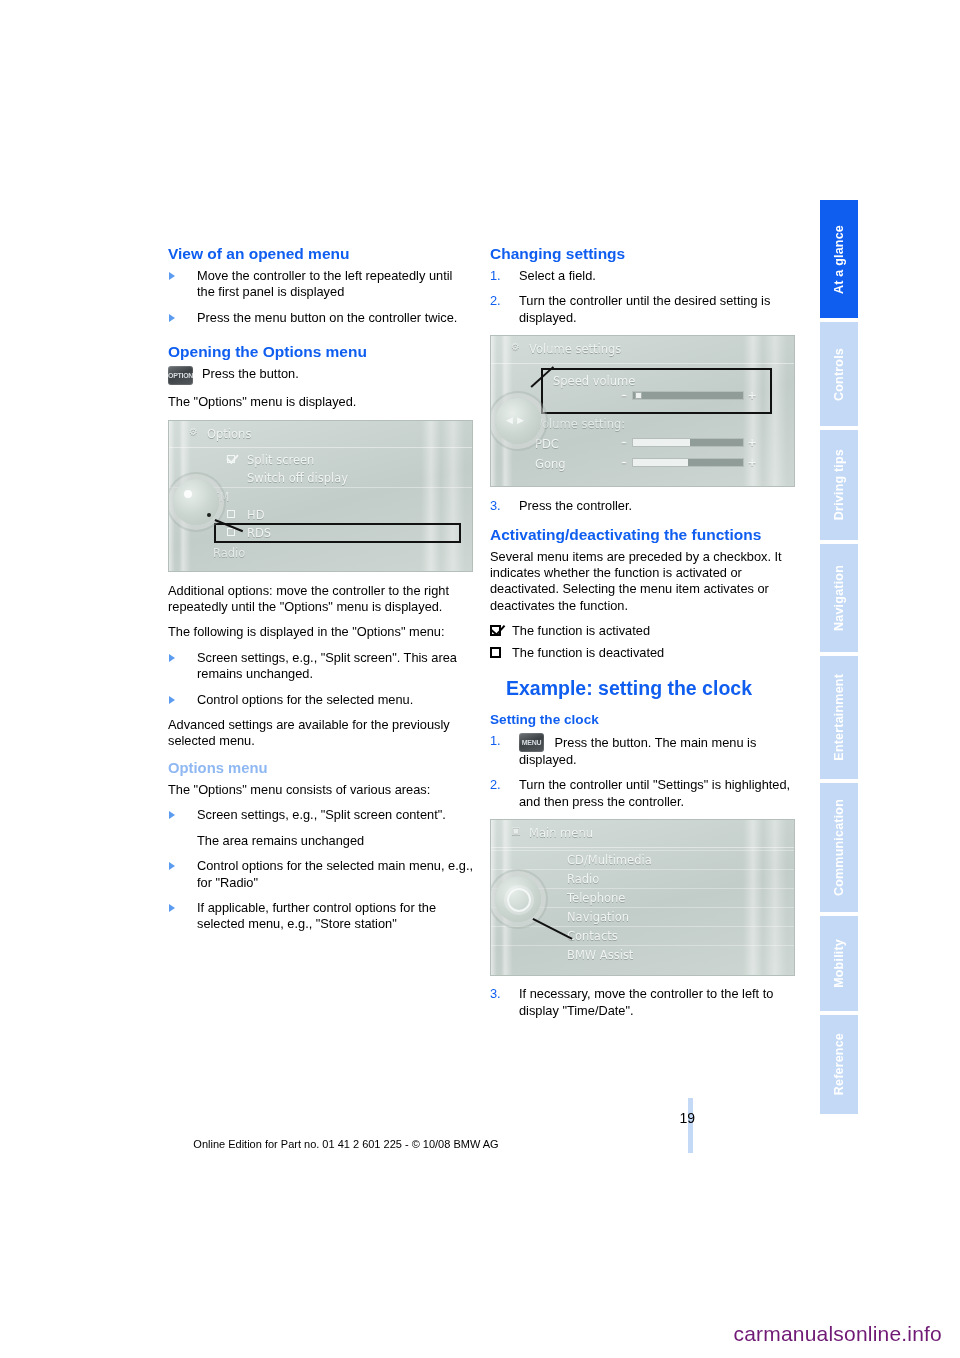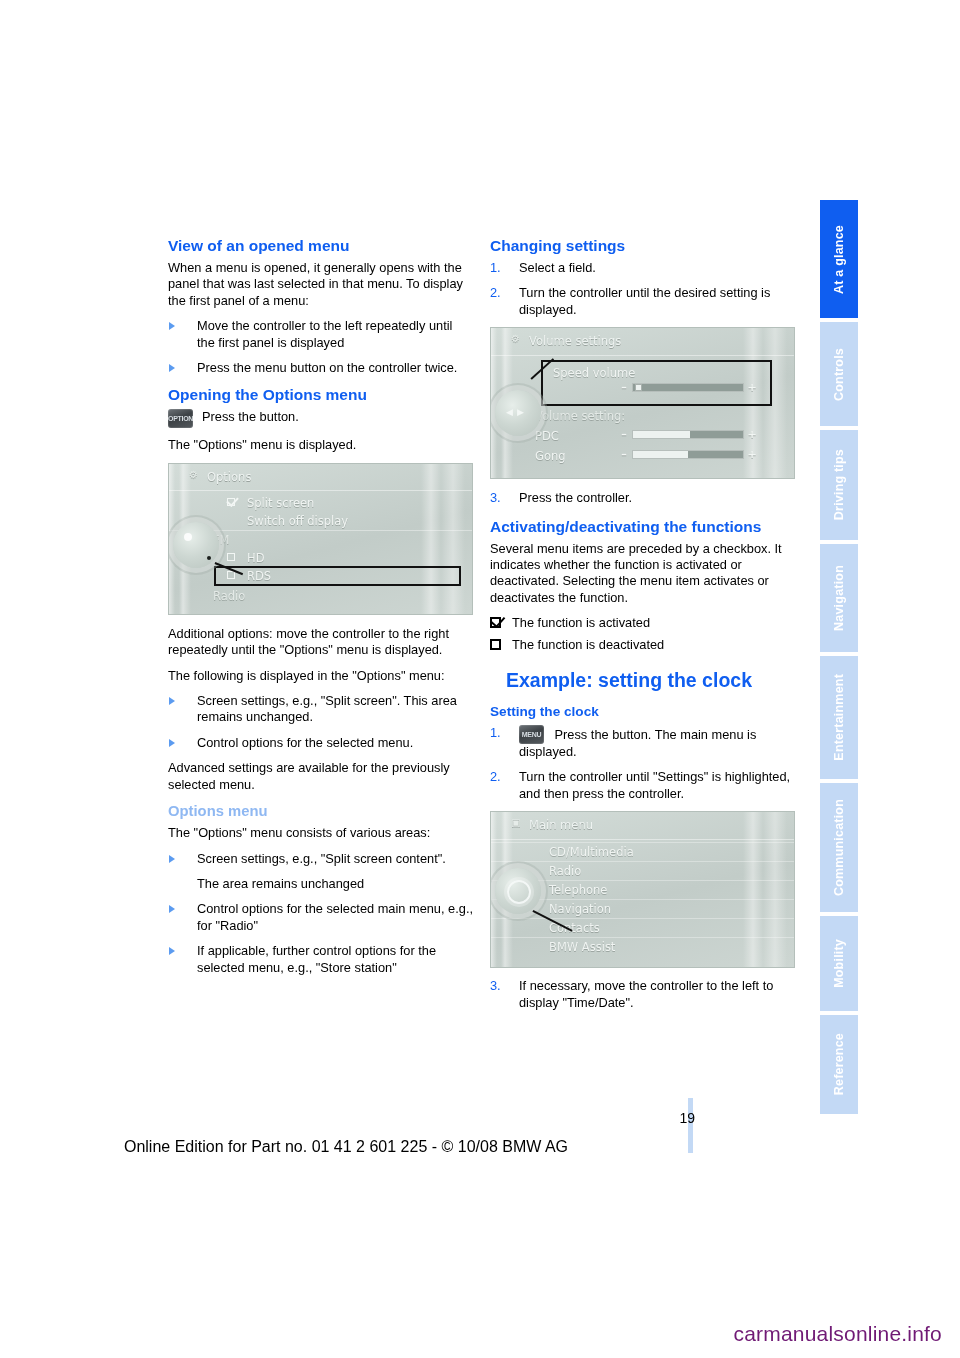"View of an opened menu" h1.sec { margin: 8px 0 5px 0 -> 16px 0 5px 0 }
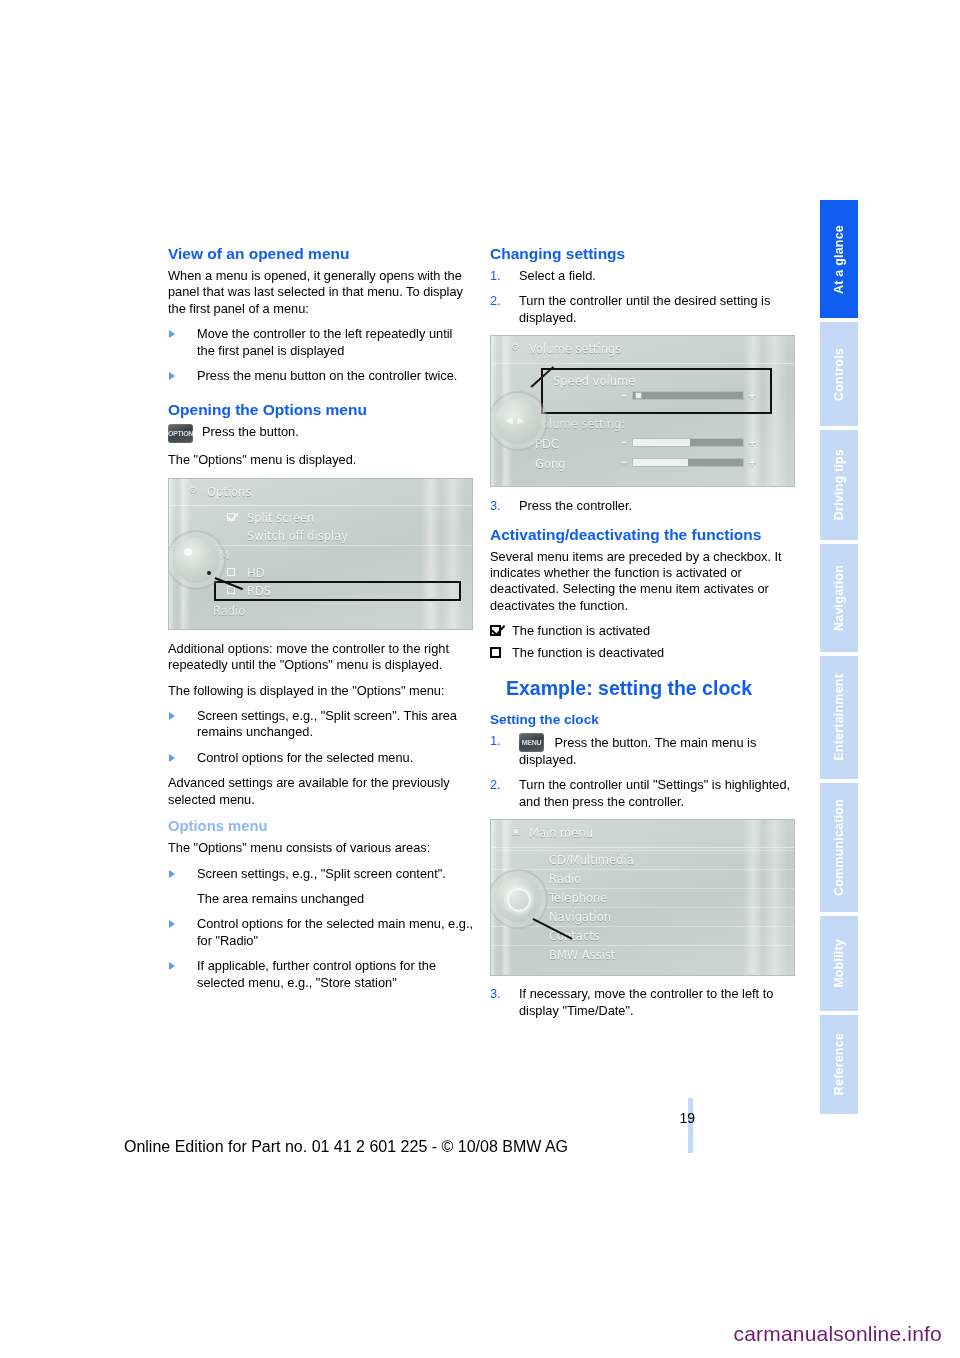"When a menu is opened," p.body { html: <p>When a menu is opened, it generally opens with the panel that was last selected in that menu. To display the first panel of a menu:</p> -> none }
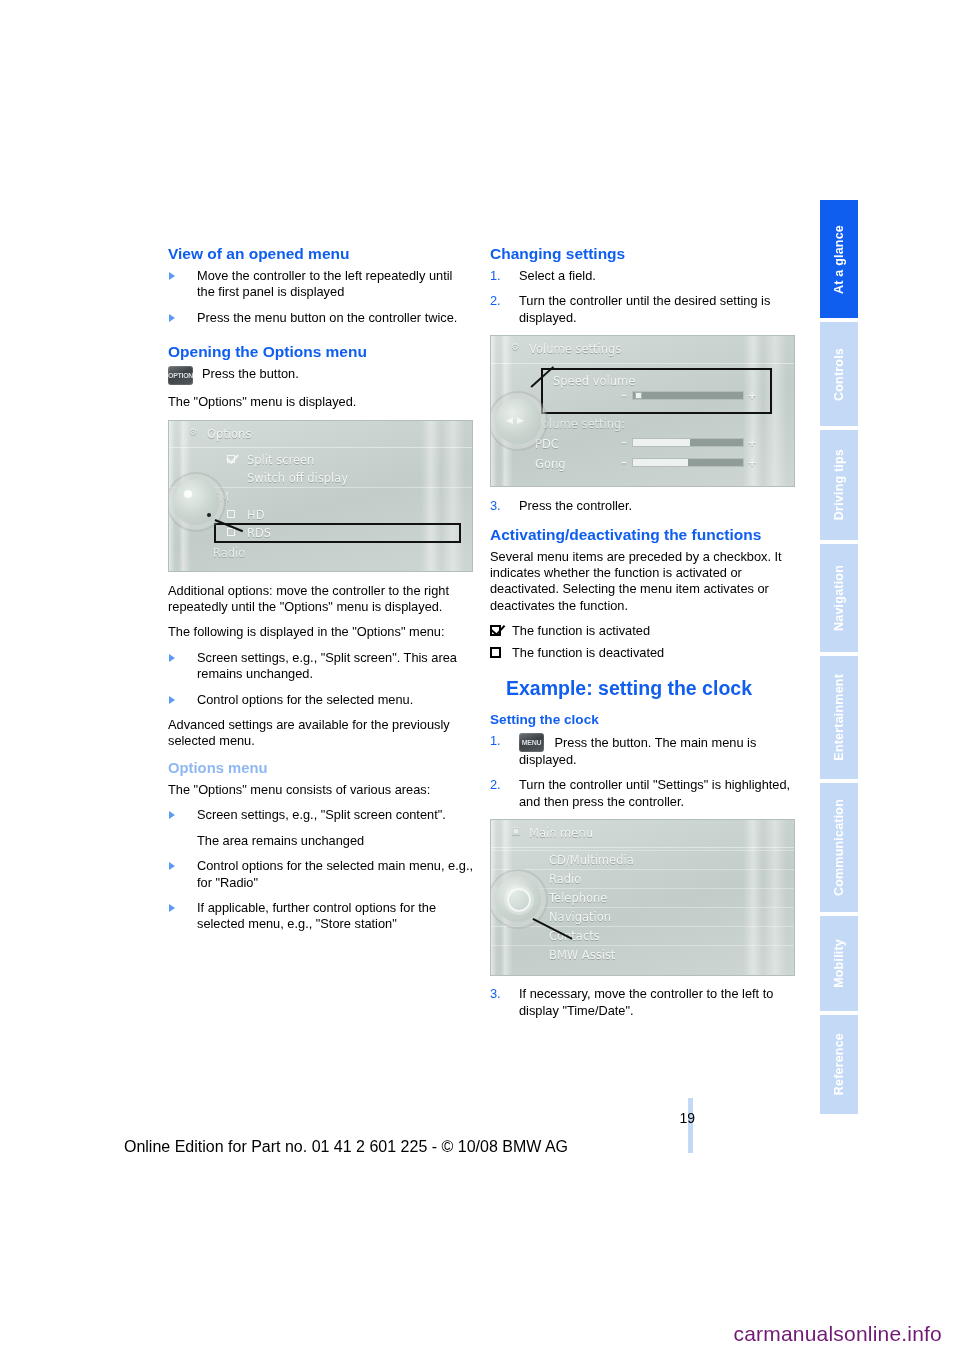"CD/Multimedia" .fig-row.menu { padding-left: 58px -> 76px }
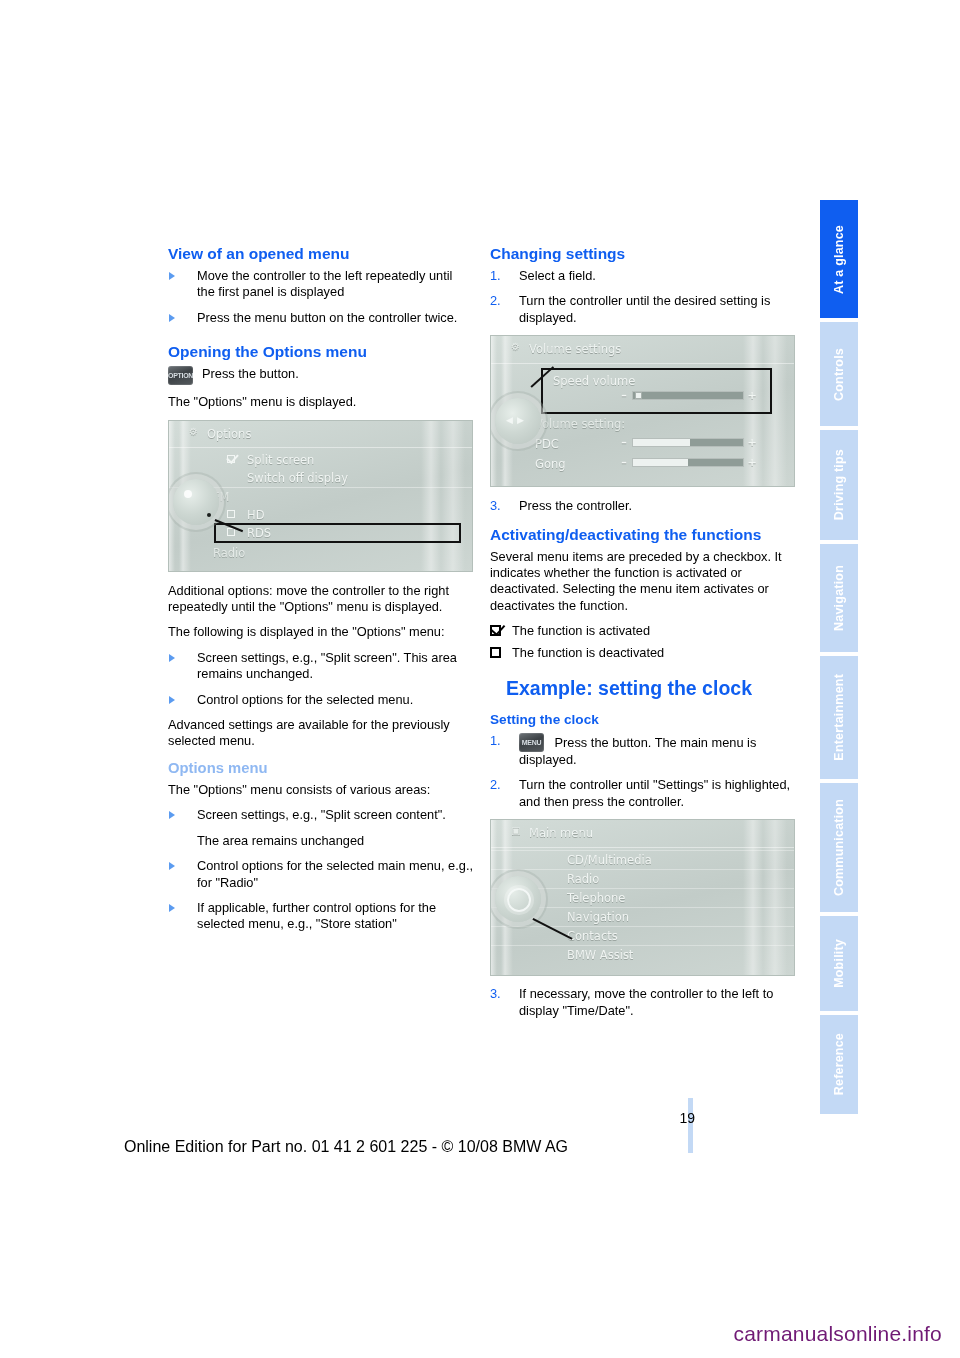"Online Edition for Part no." #footer-credit { font-size: 16px -> 11px }
